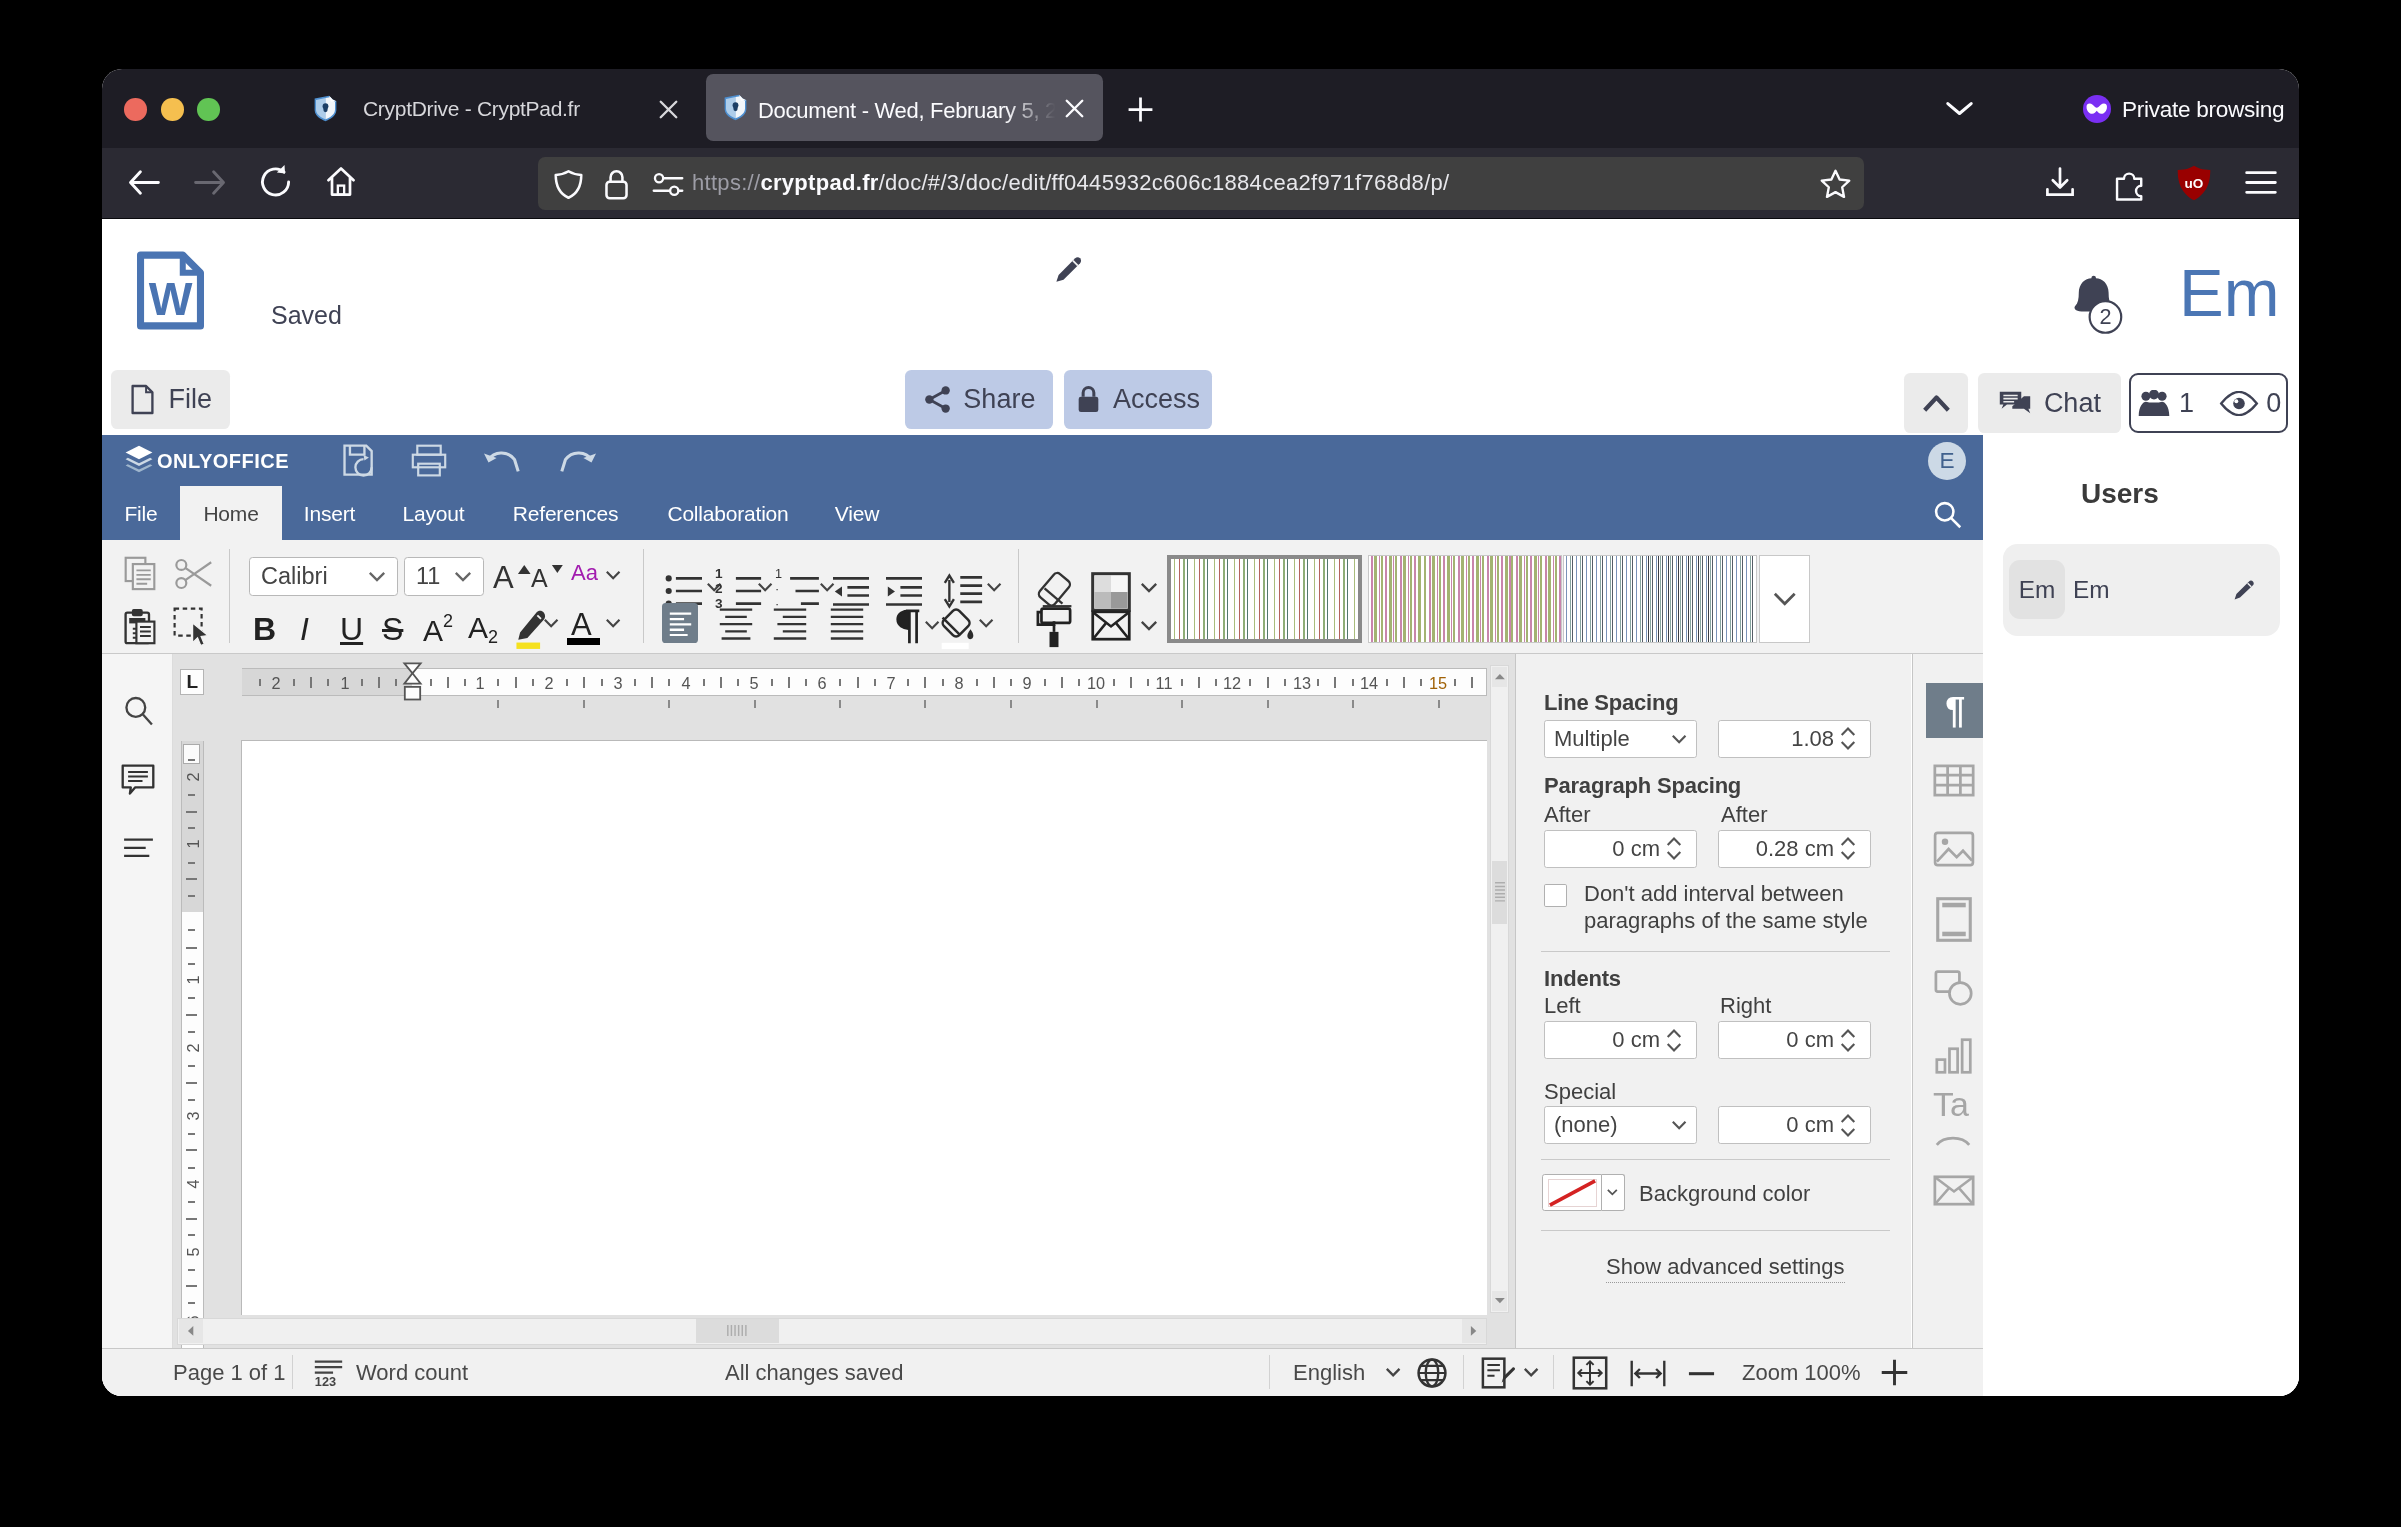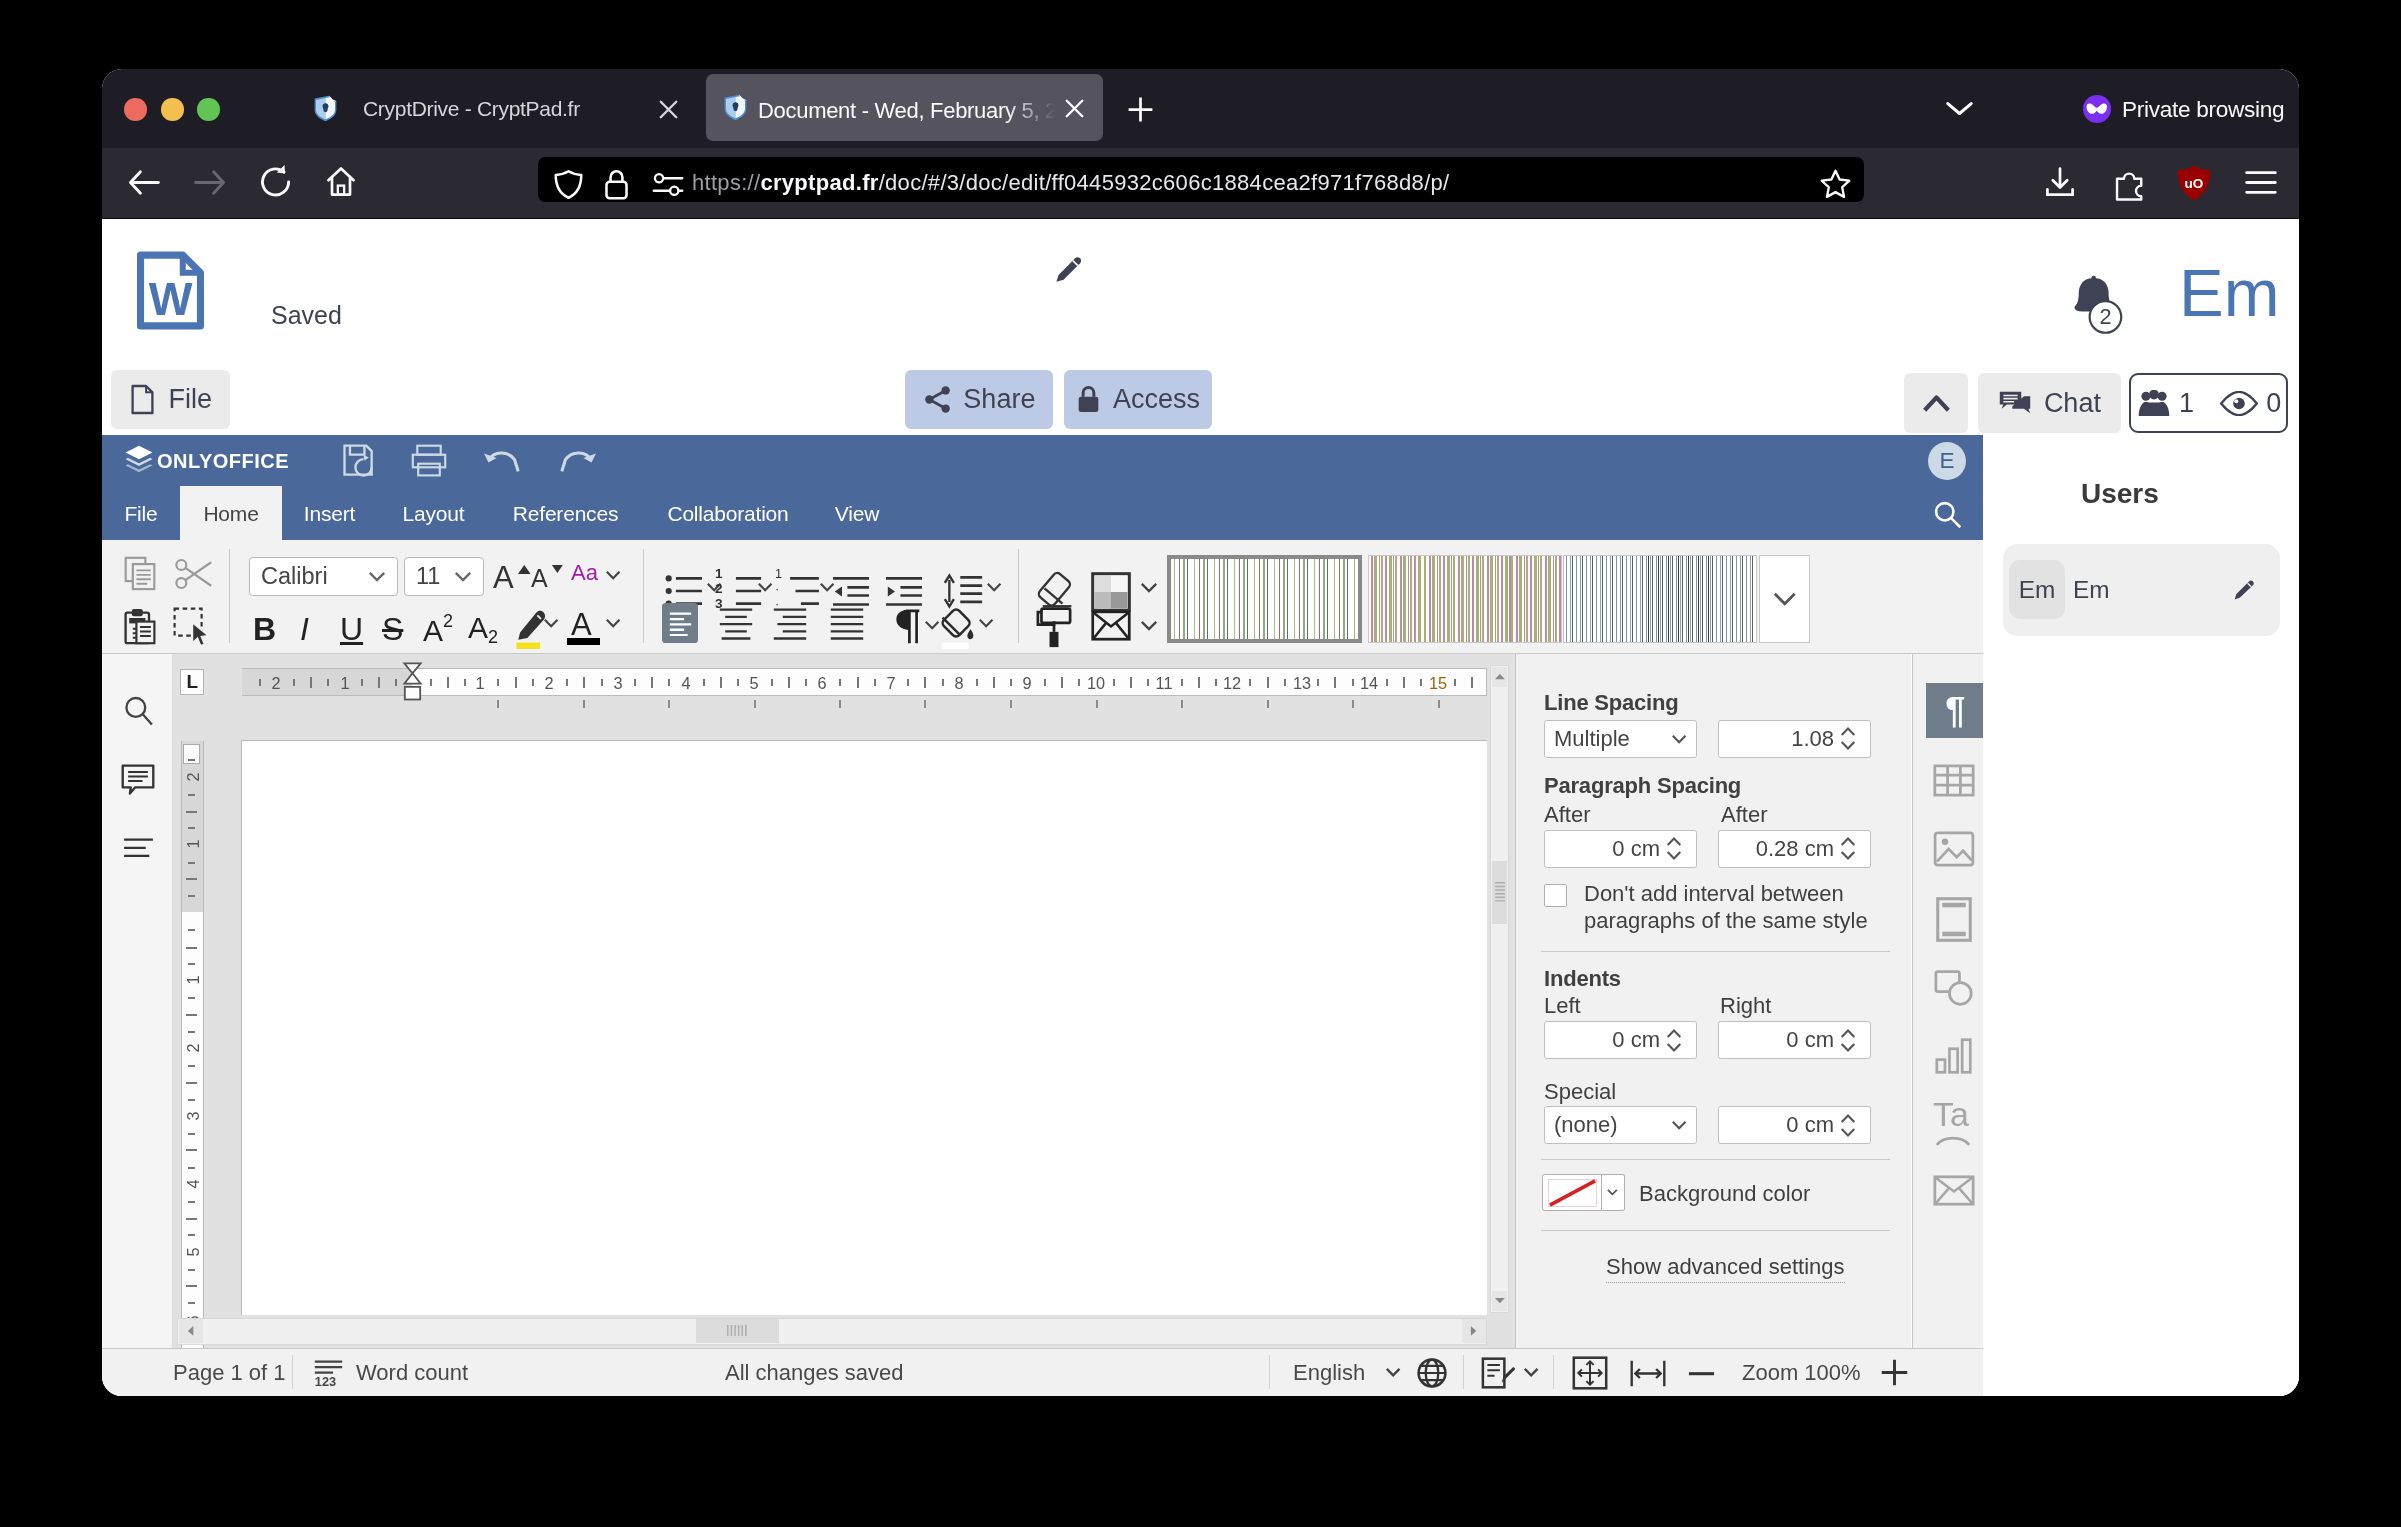"https://cryptpad.fr/doc/#/3/doc/edit/ff0" #urlbar { background: #000000 -> #404040; height: 45px -> 53px }
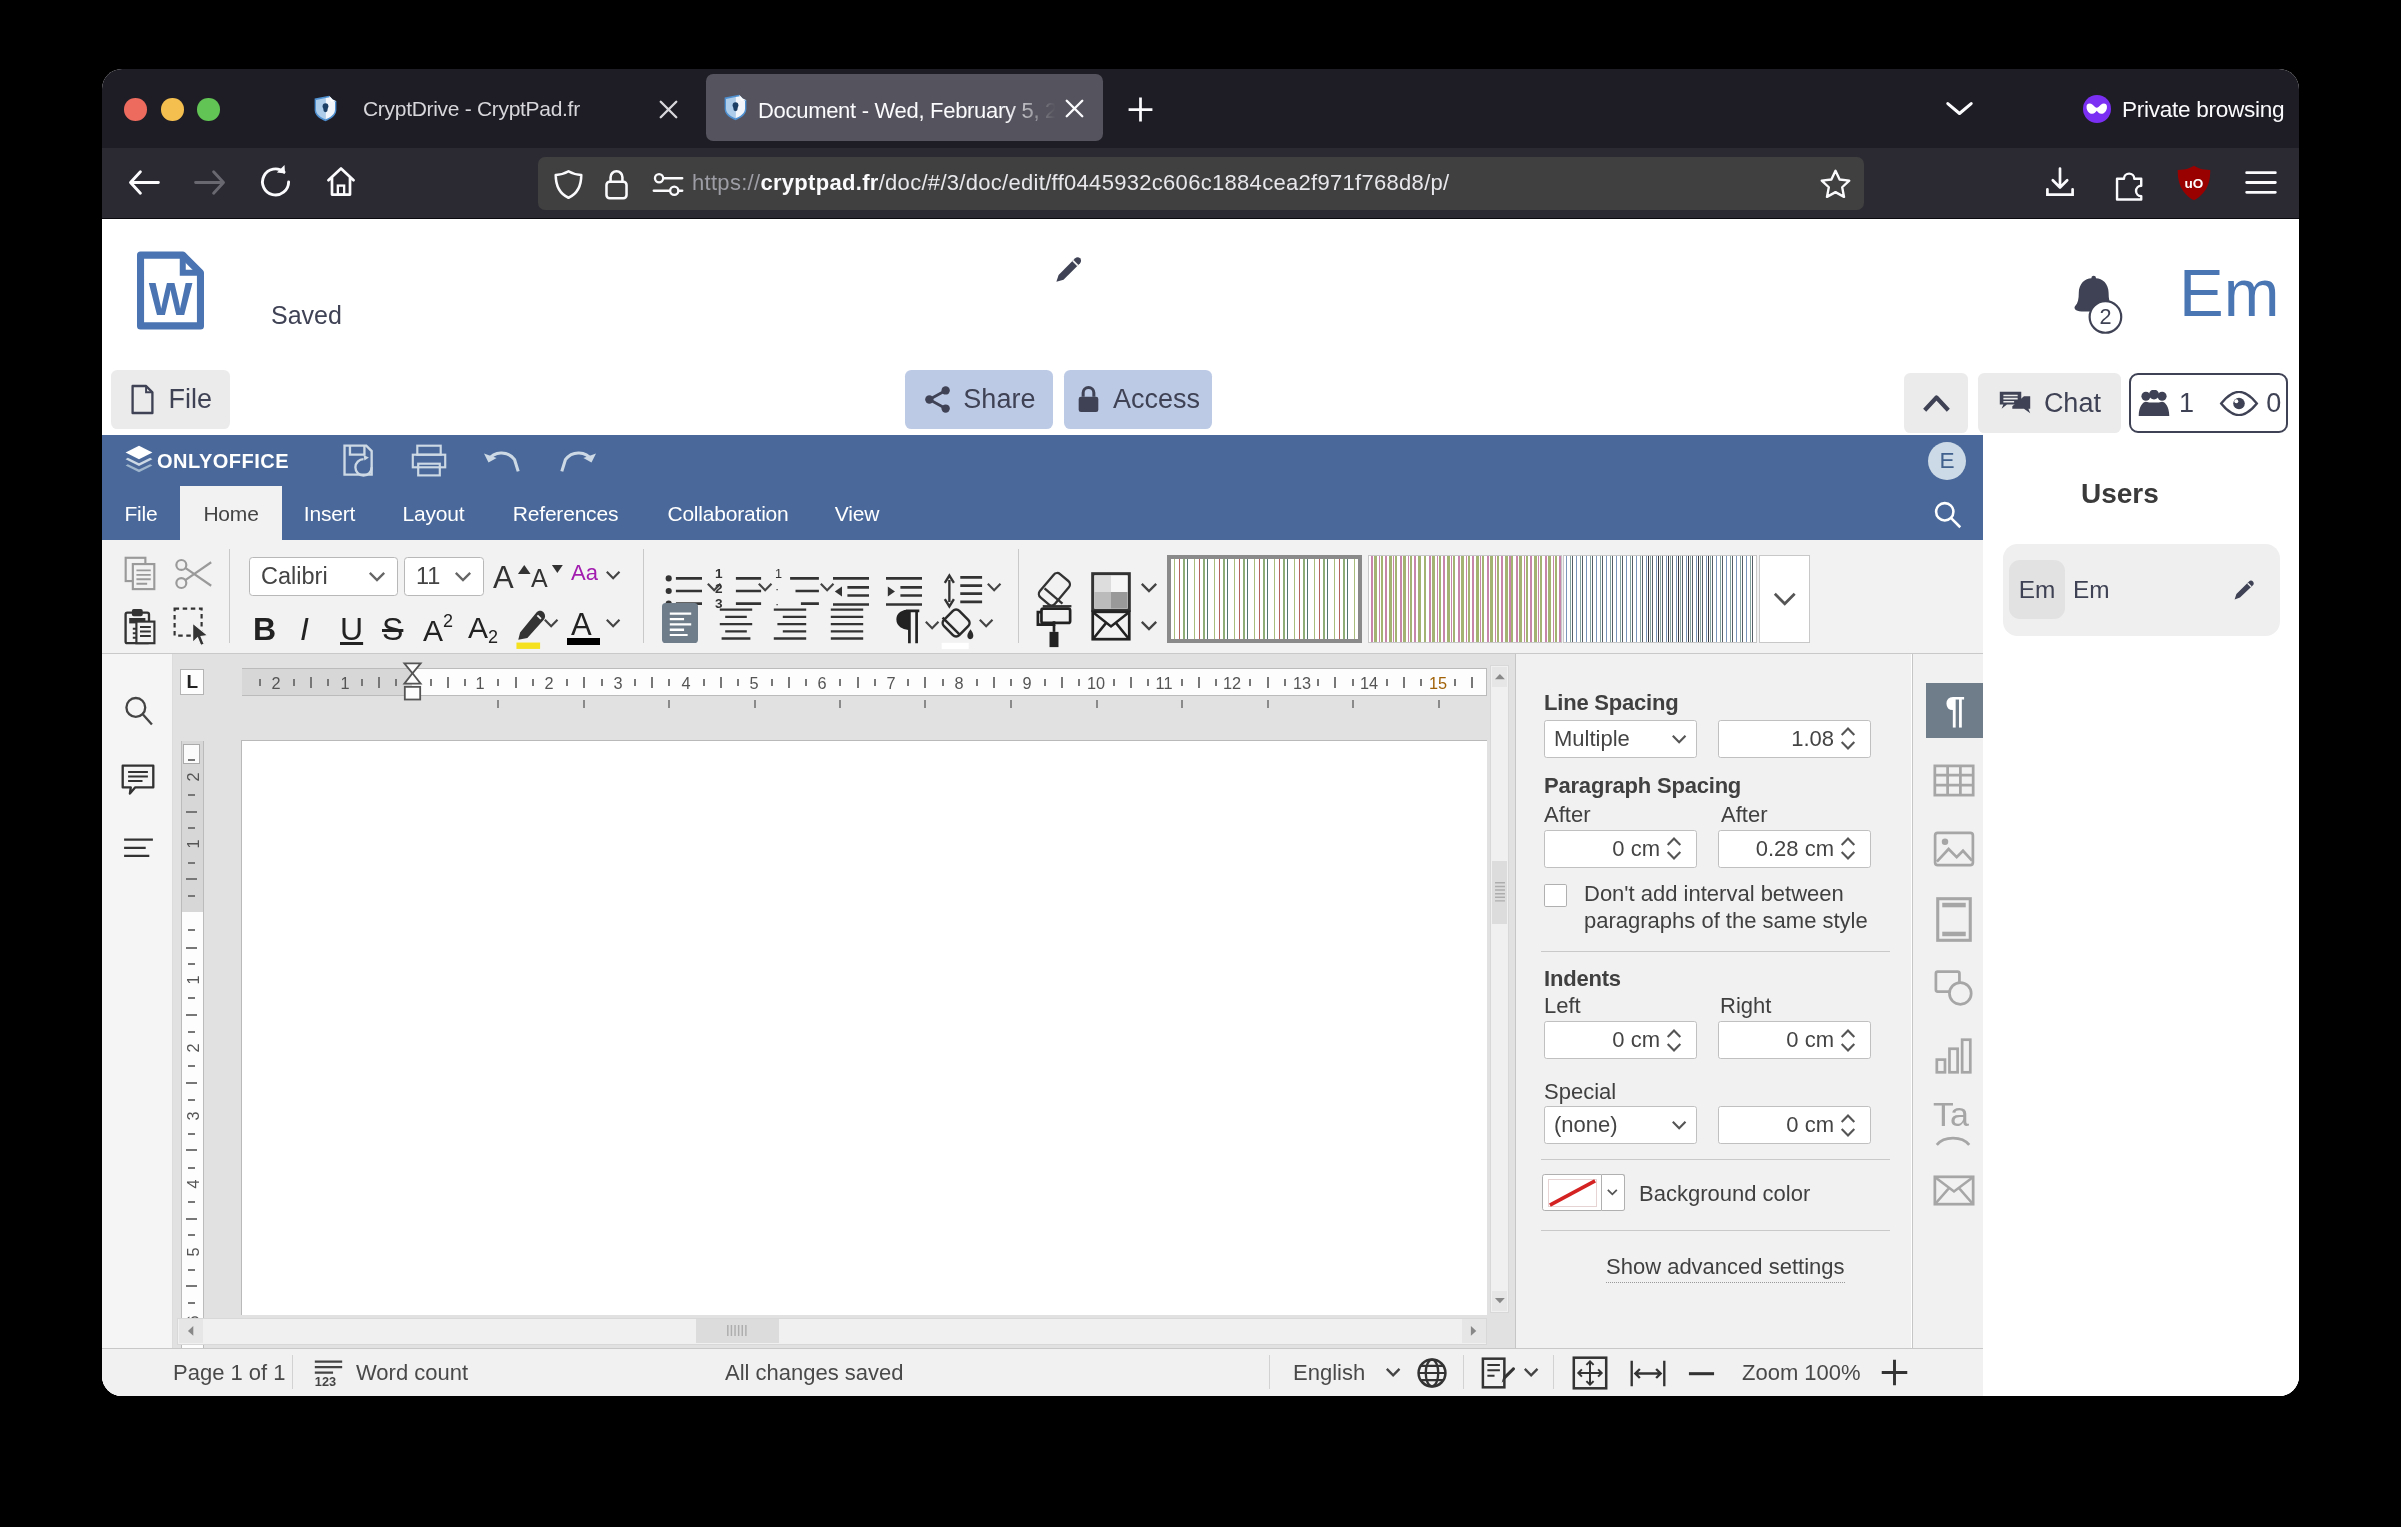"Ta" div.a { top: 441px -> 431px }
